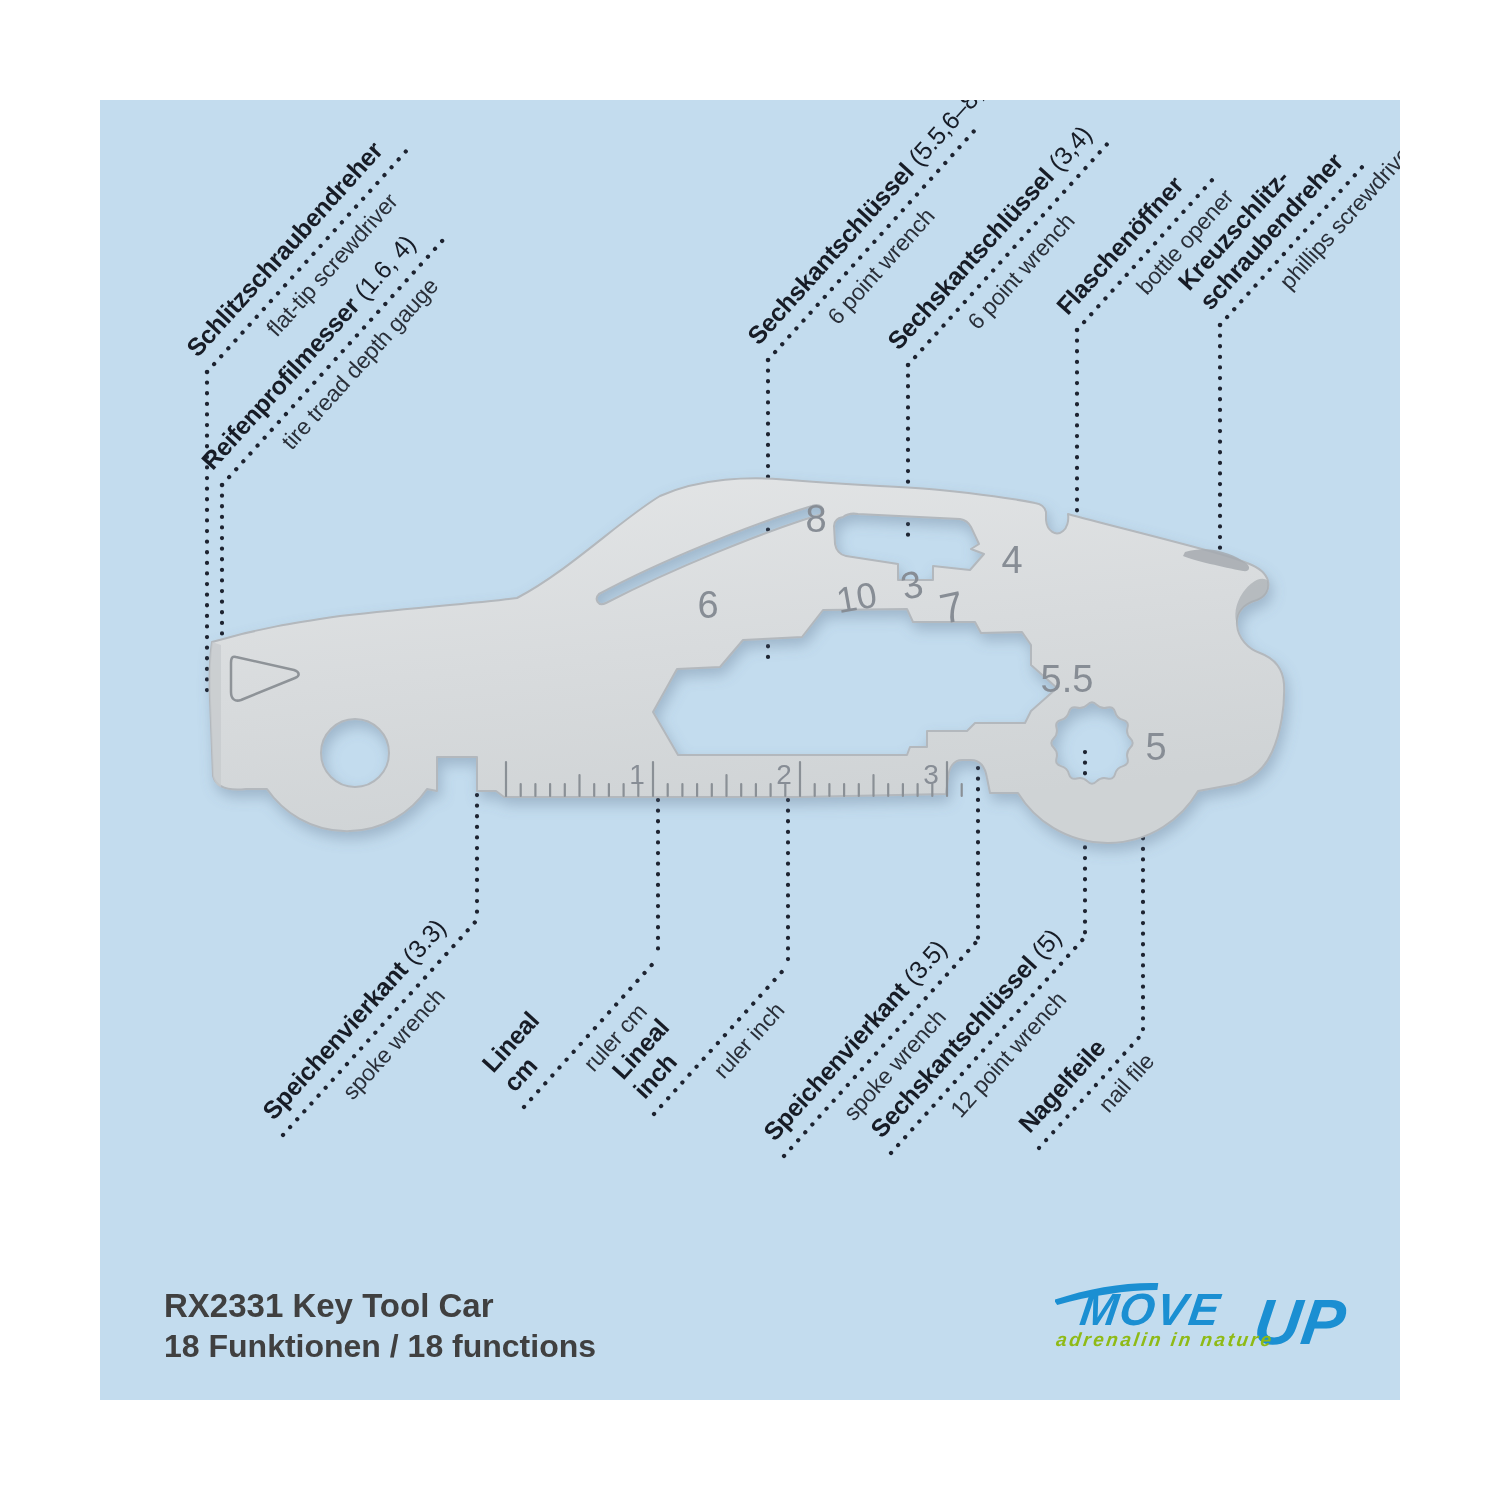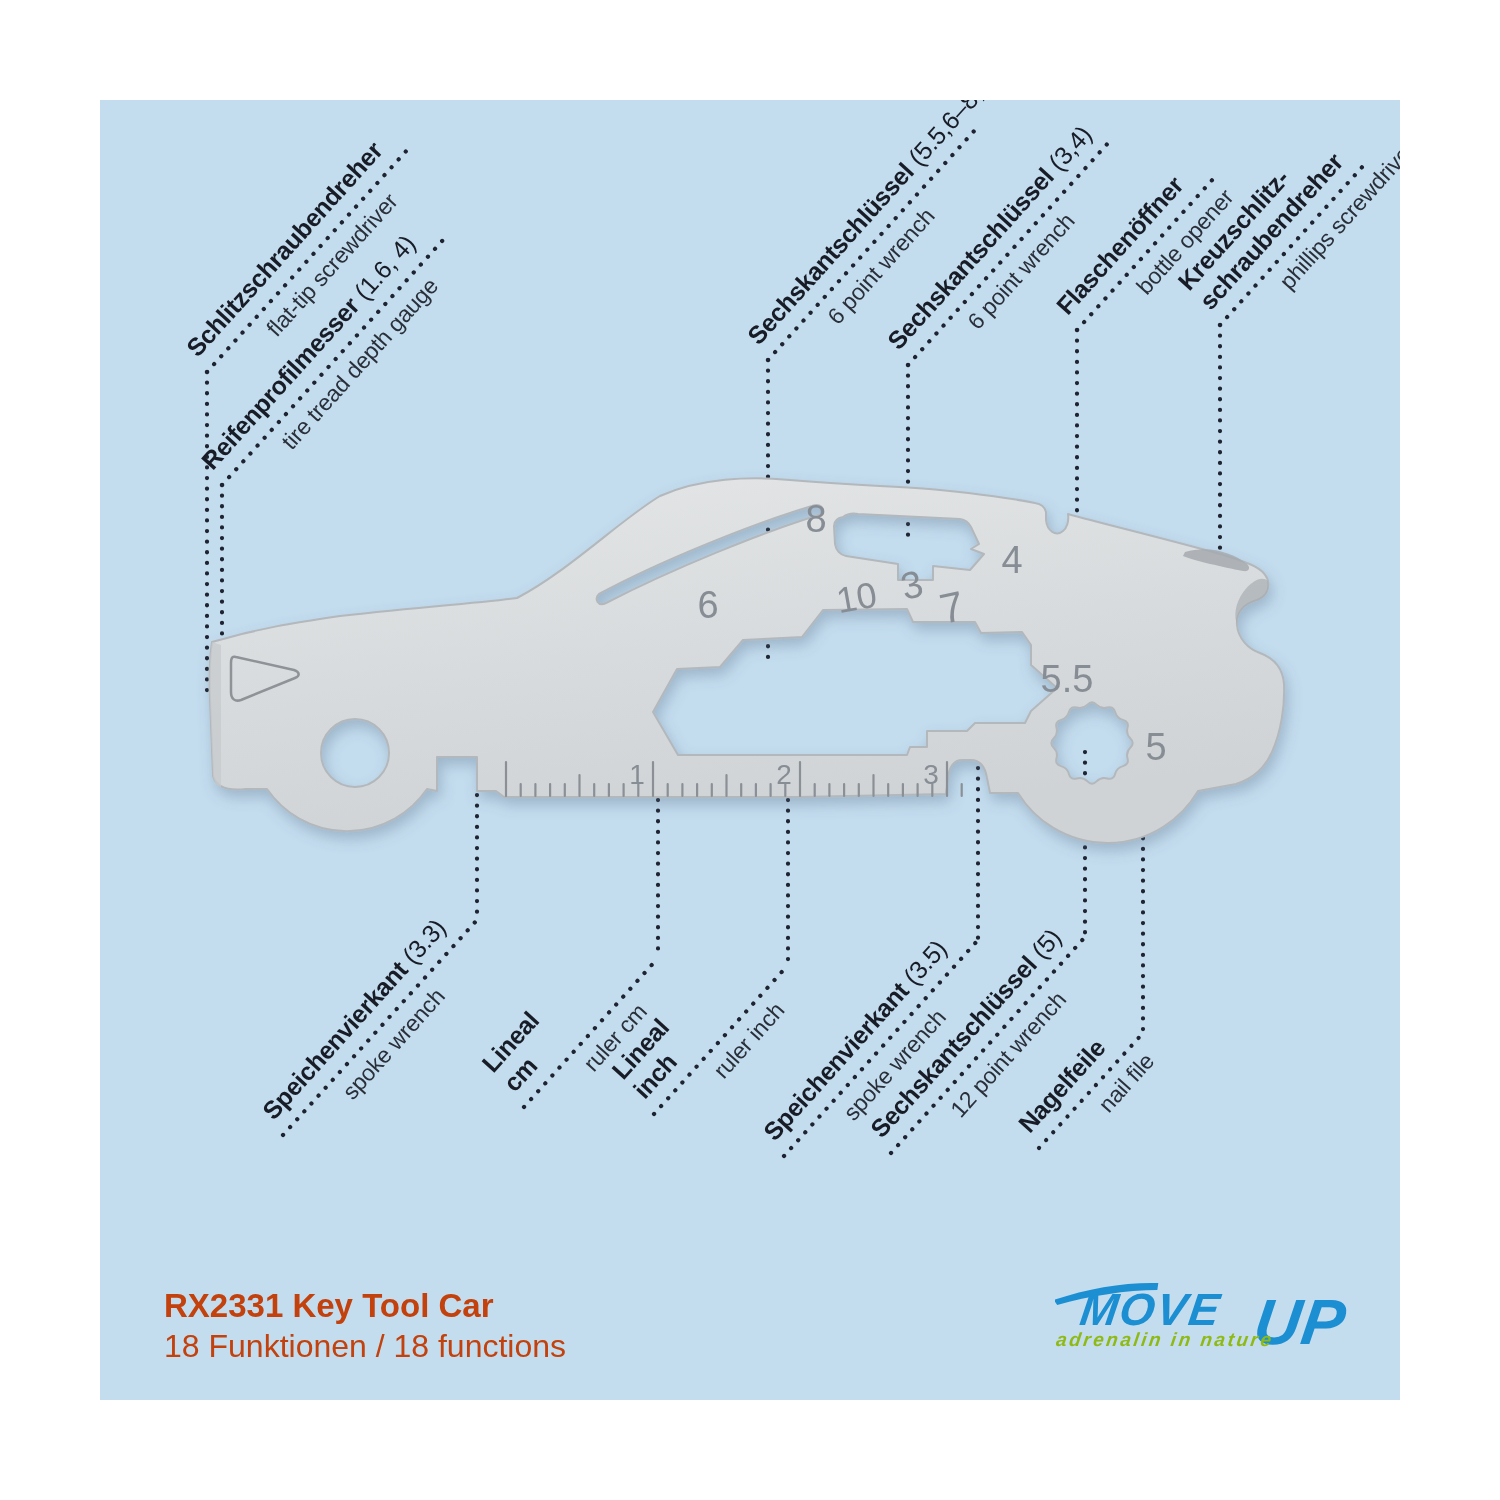"RX2331 Key Tool Car" .title-block { color: #c2410c -> #404040 }
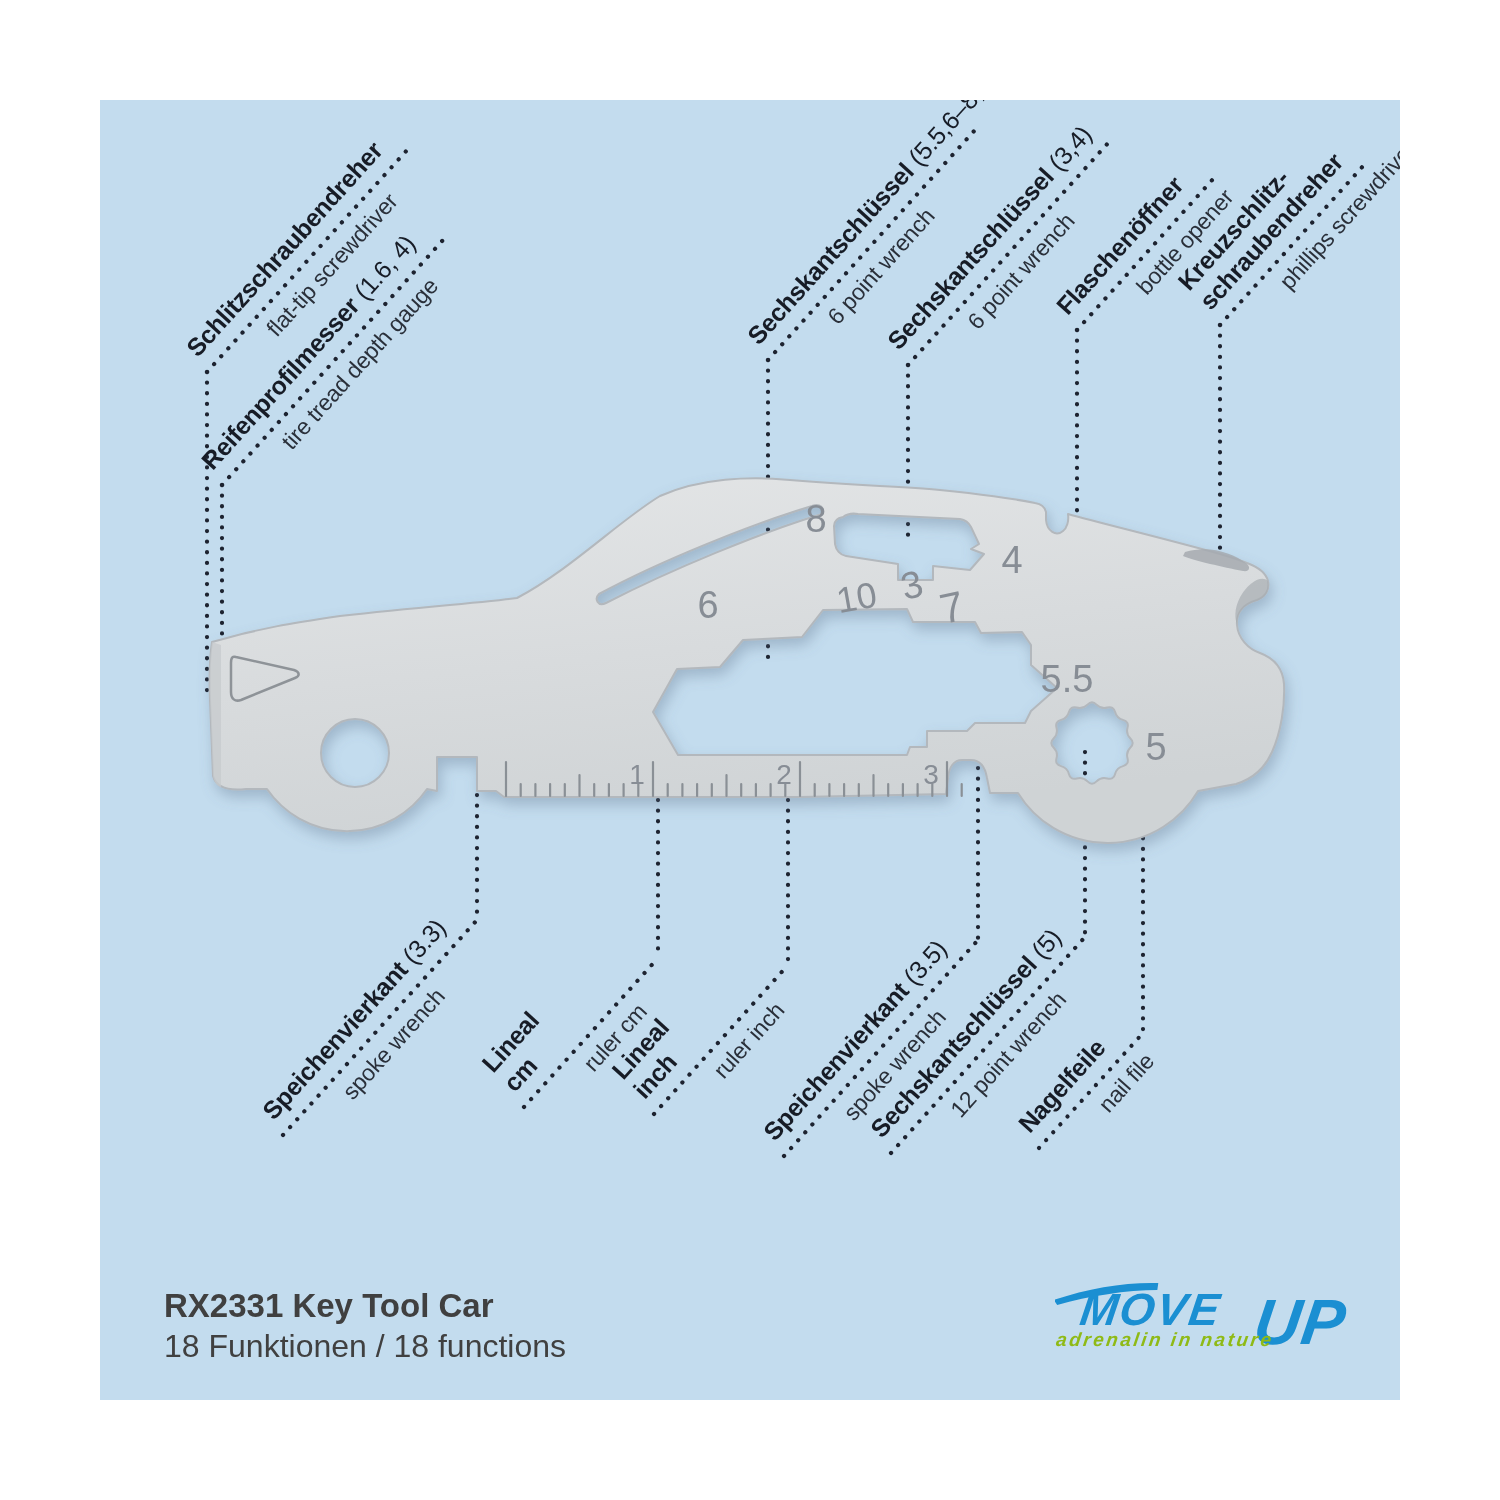"18 Funktionen / 18 functions" .title-block .t2 { font-weight: 400 -> 700 }
